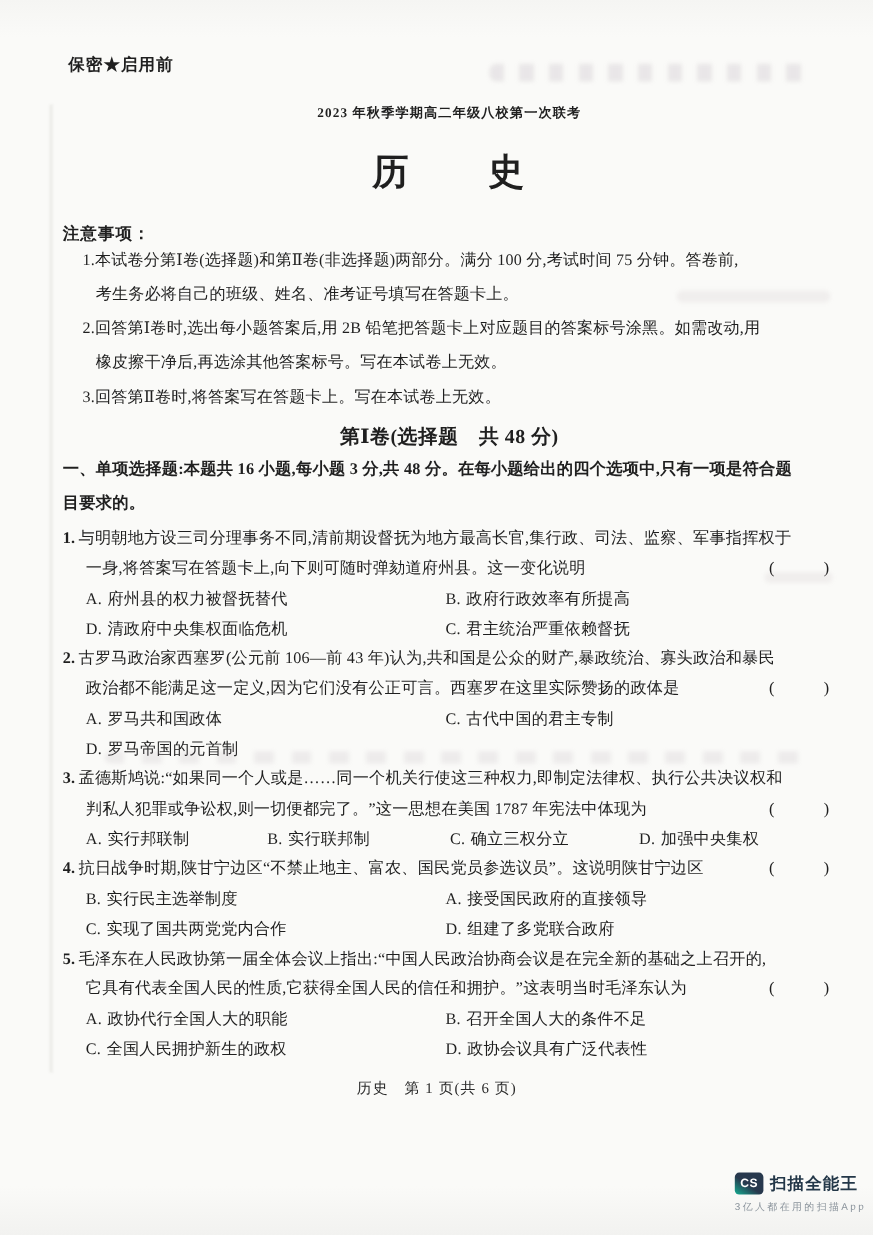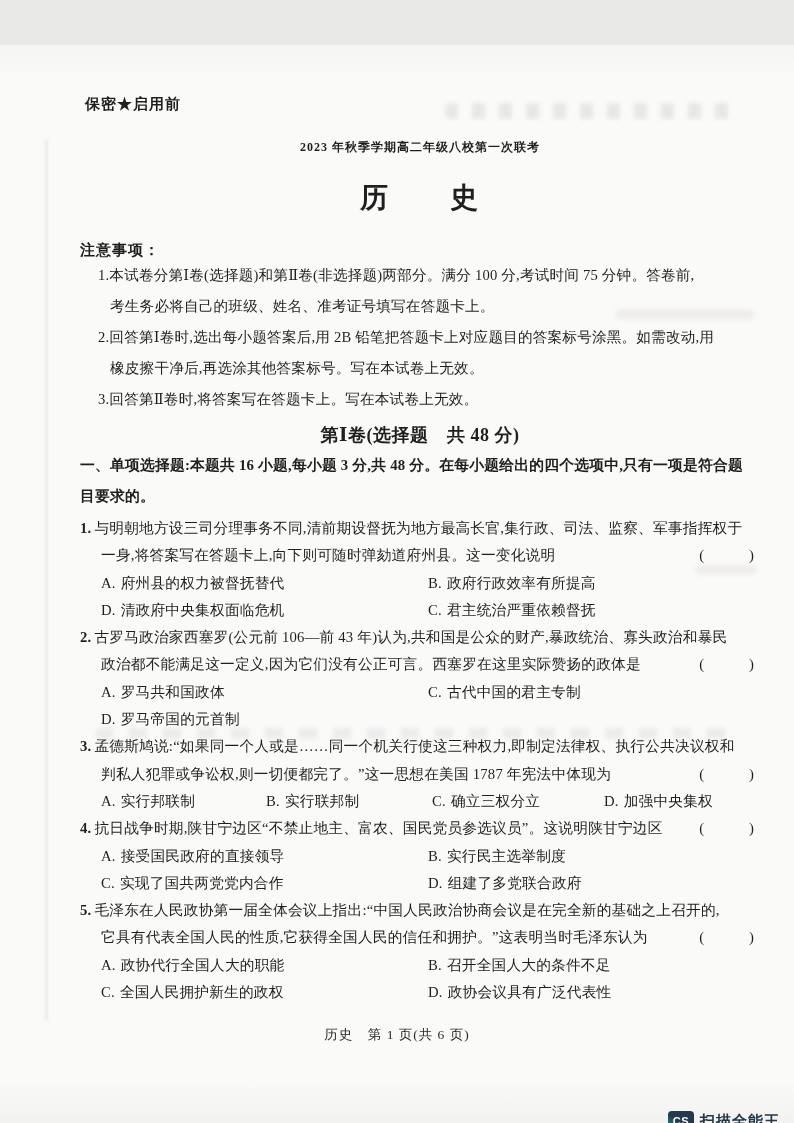"保密★启用前" .page { margin-top: 45px -> none; padding: 50px 34px 0 80px -> 50px 34px 0 57px }
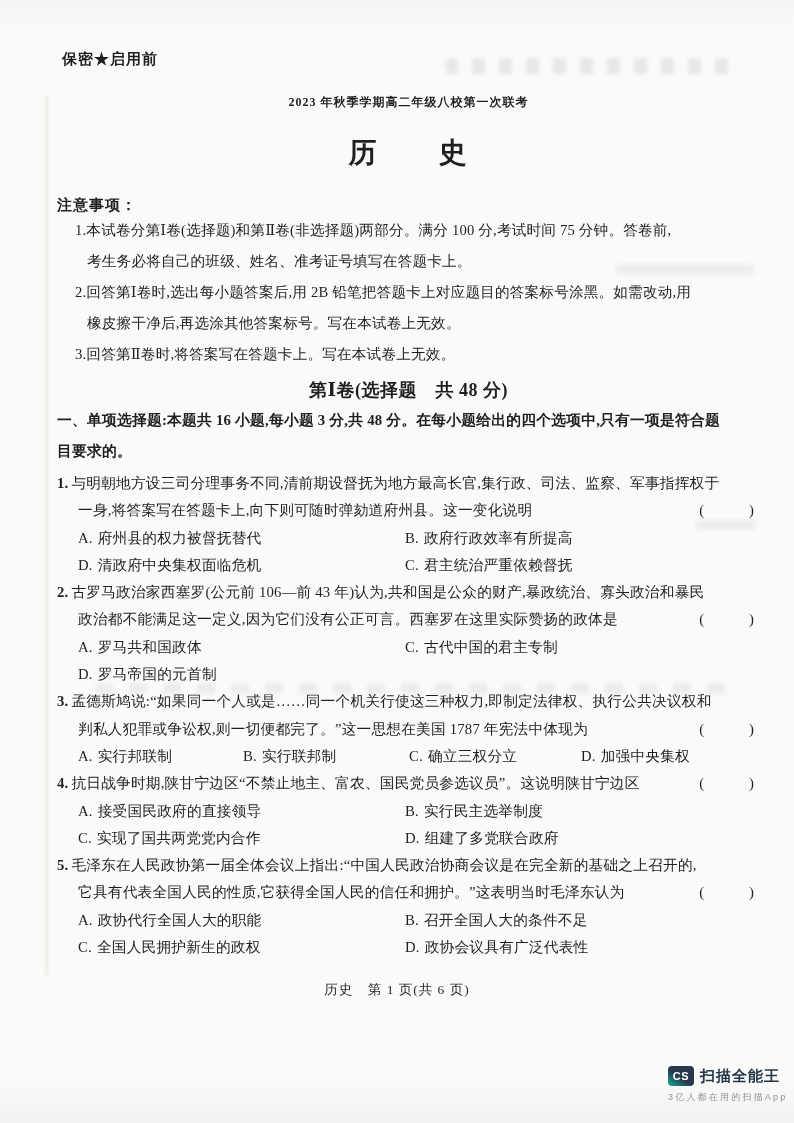"历 史" .subject { font-size: 28px -> 33px }
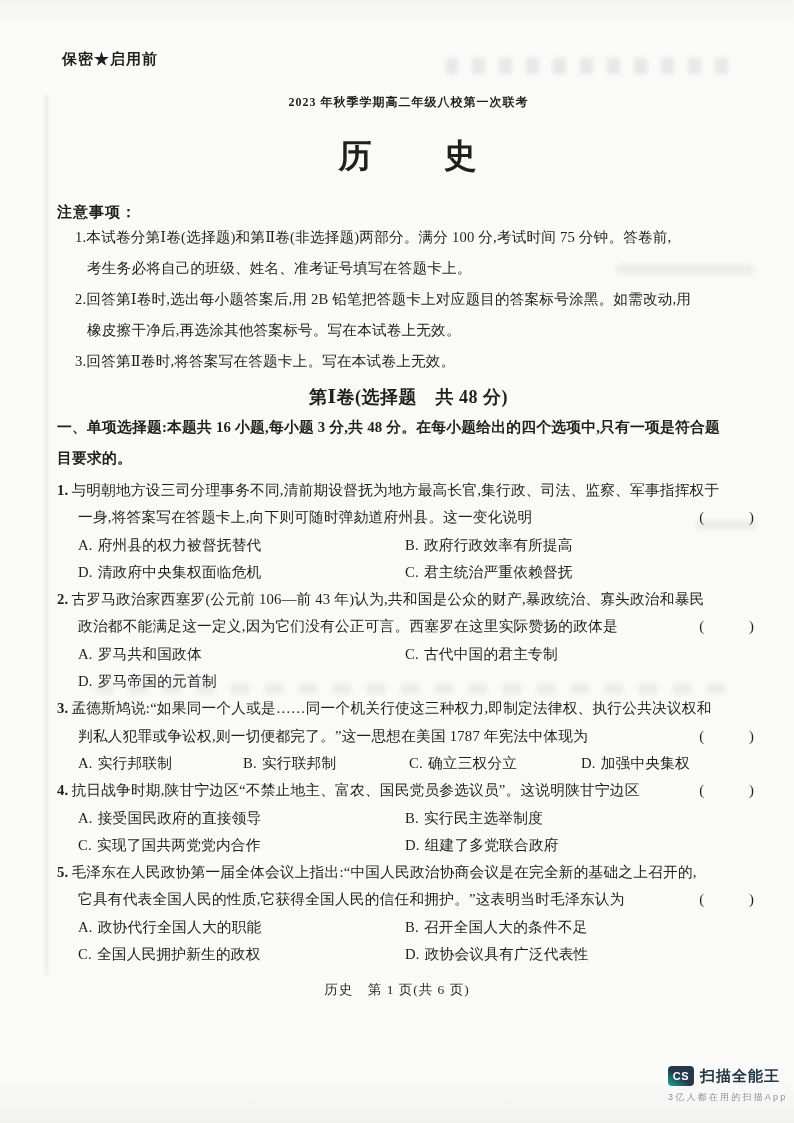"A. 接受国民政府的直接领导" div.opt { order: before "B. 实行民主选举制度" -> after "B. 实行民主选举制度" }
